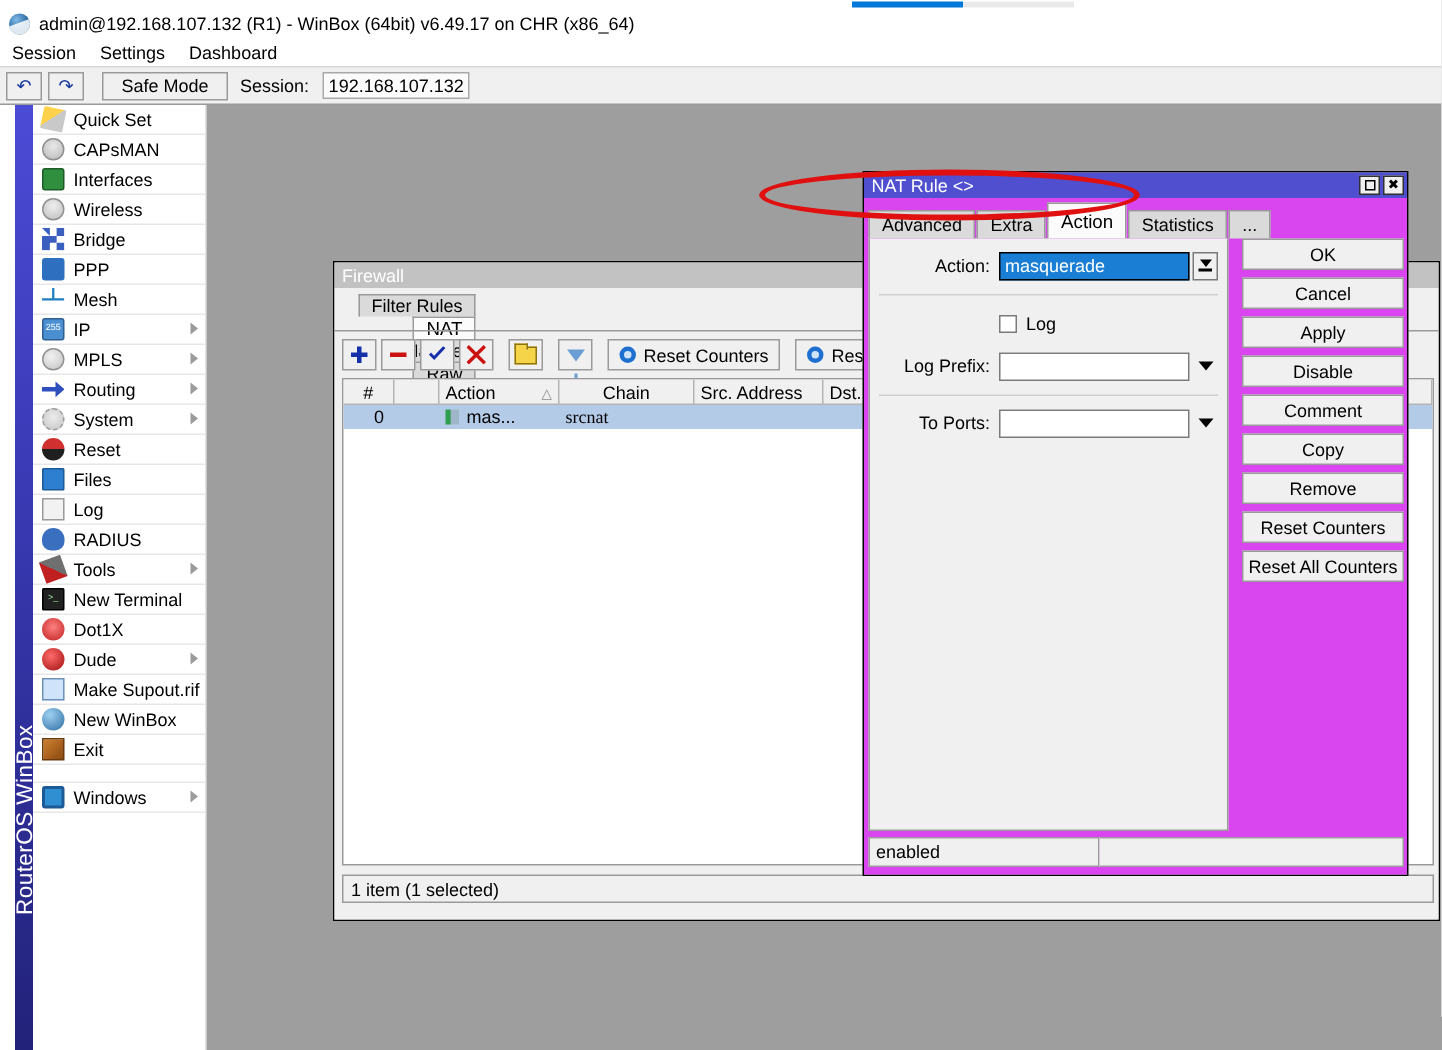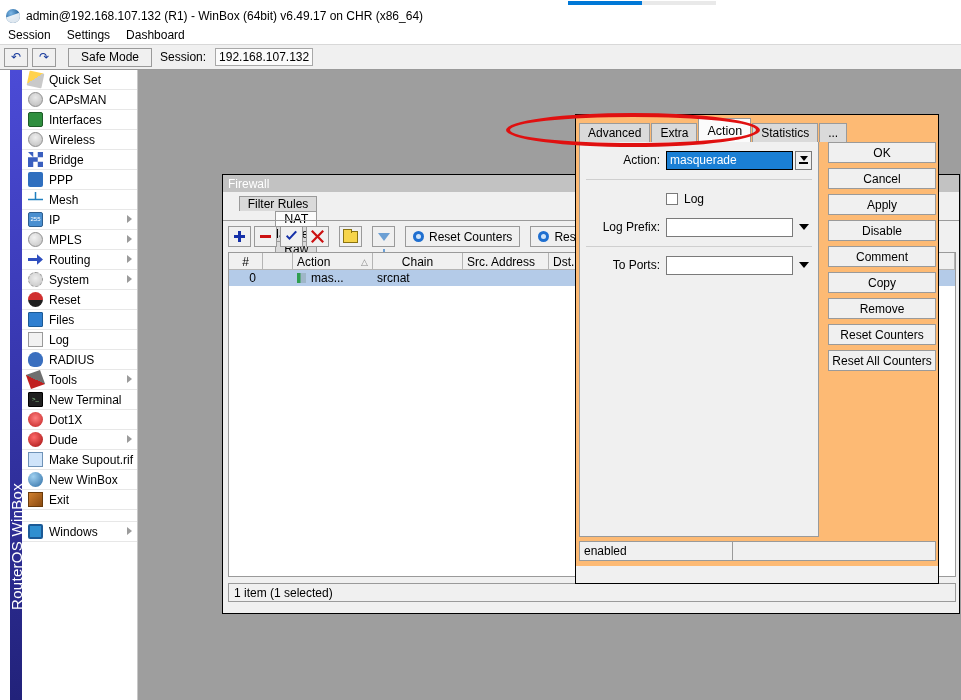"NAT Rule <>" div.win-title { html: none -> <div> <span>NAT Rule &lt;&gt;</span> <span> <span></span> </span> <span>✖</span> </div> }
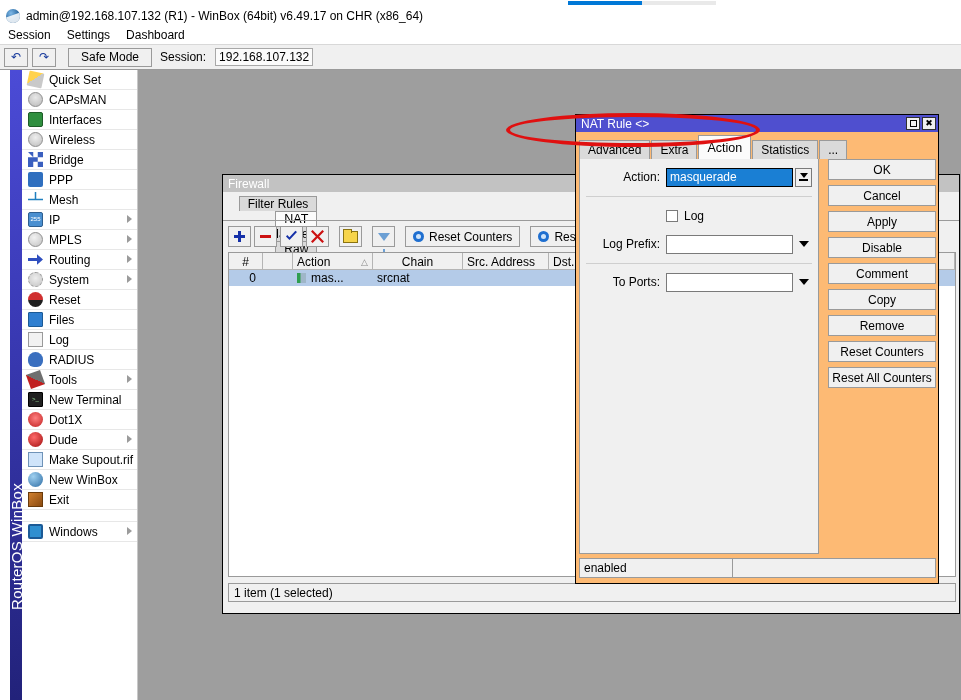"Advanced" .nr-body { background: #fdba74 -> #d946ef }
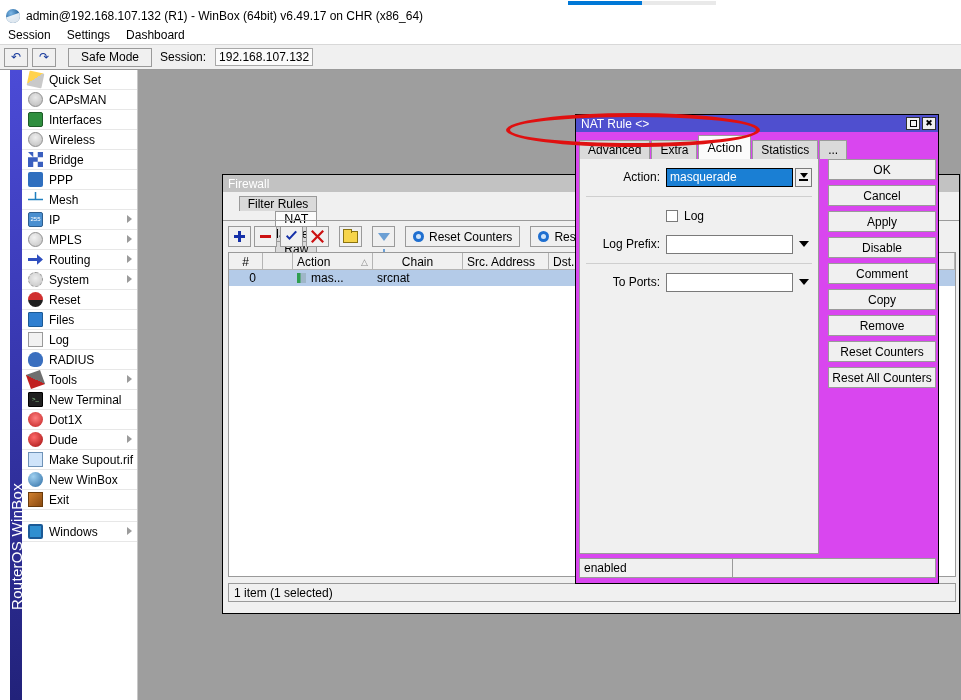"srcnat" div.td { font-family: none -> Liberation Serif, serif }
